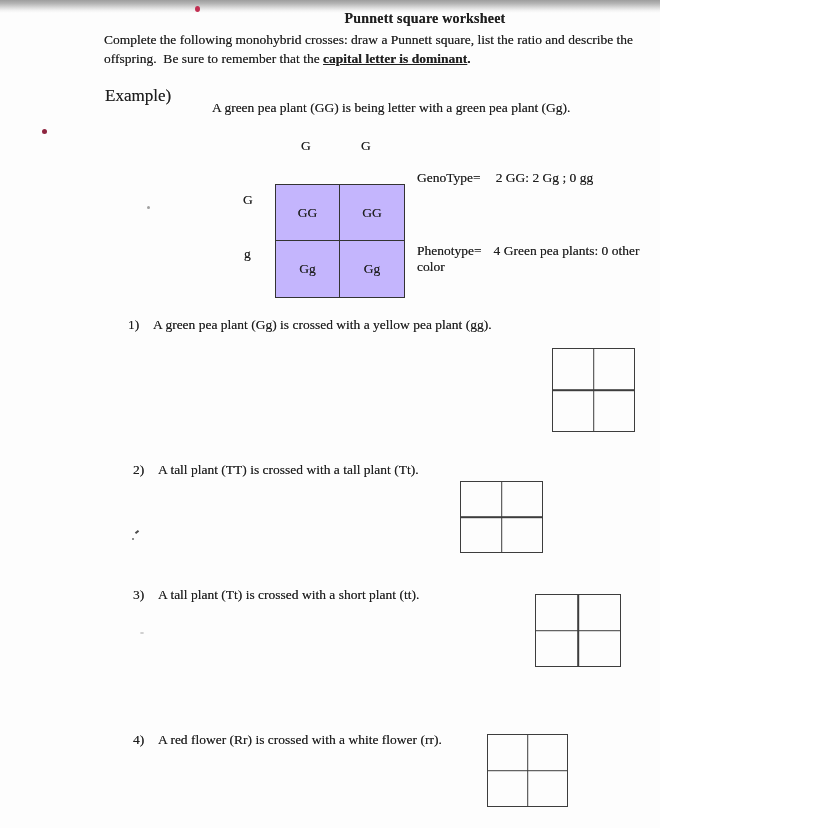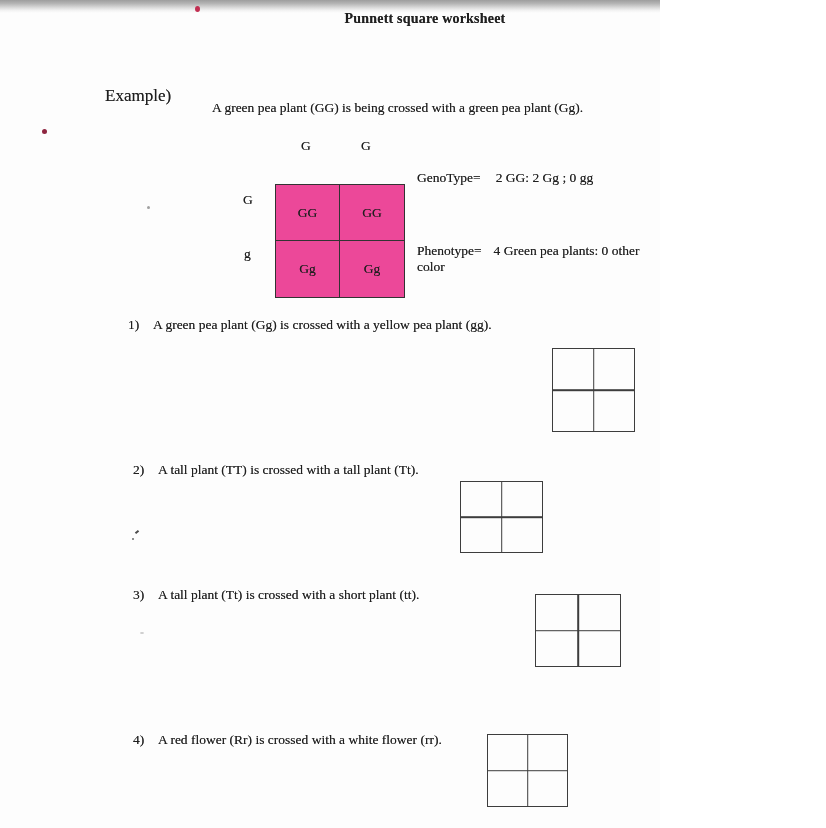"Complete the following monohybrid" div.instructions { html: none -> <div><span>Complete the following monohybrid crosses: draw a Punnett square, list the ratio and describe the</span><br><span>offspring. Be sure to remember that the </span><span>capital letter is dominant</span><span>.</span></div> }
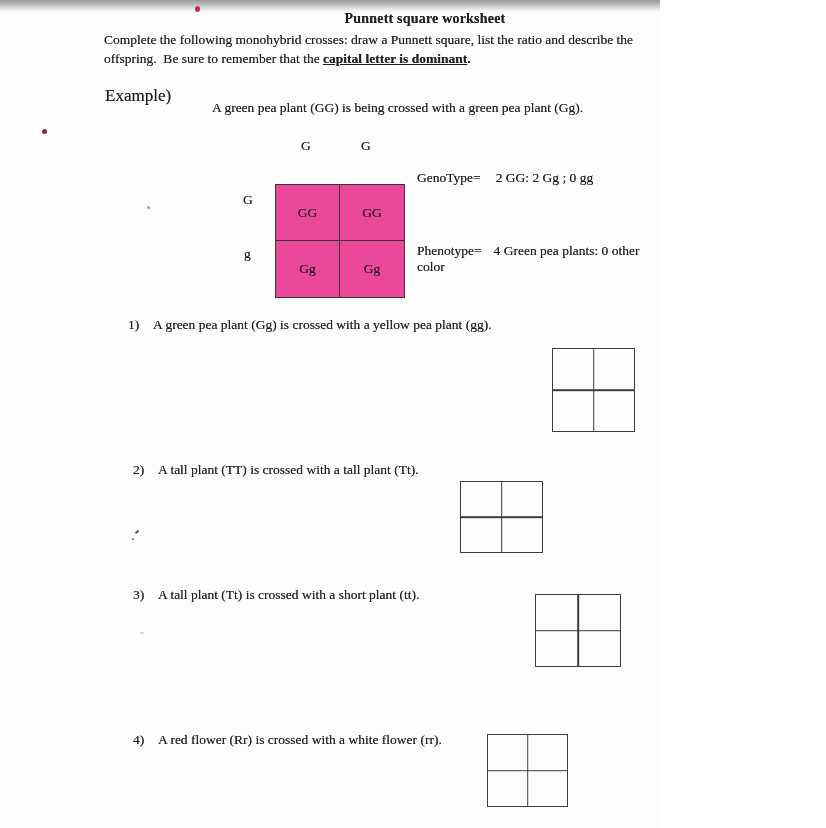"A green pea plant (GG) is being" div.example-prompt { text: crossed -> letter }
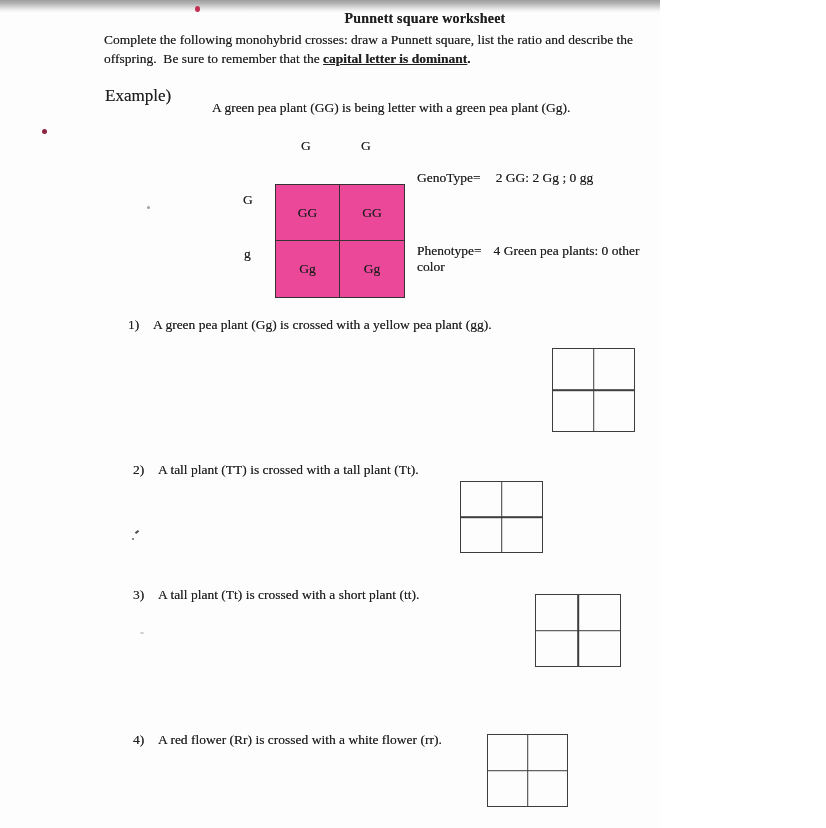"GG" .ex-square { background: #ec4899 -> #c4b5fd }
